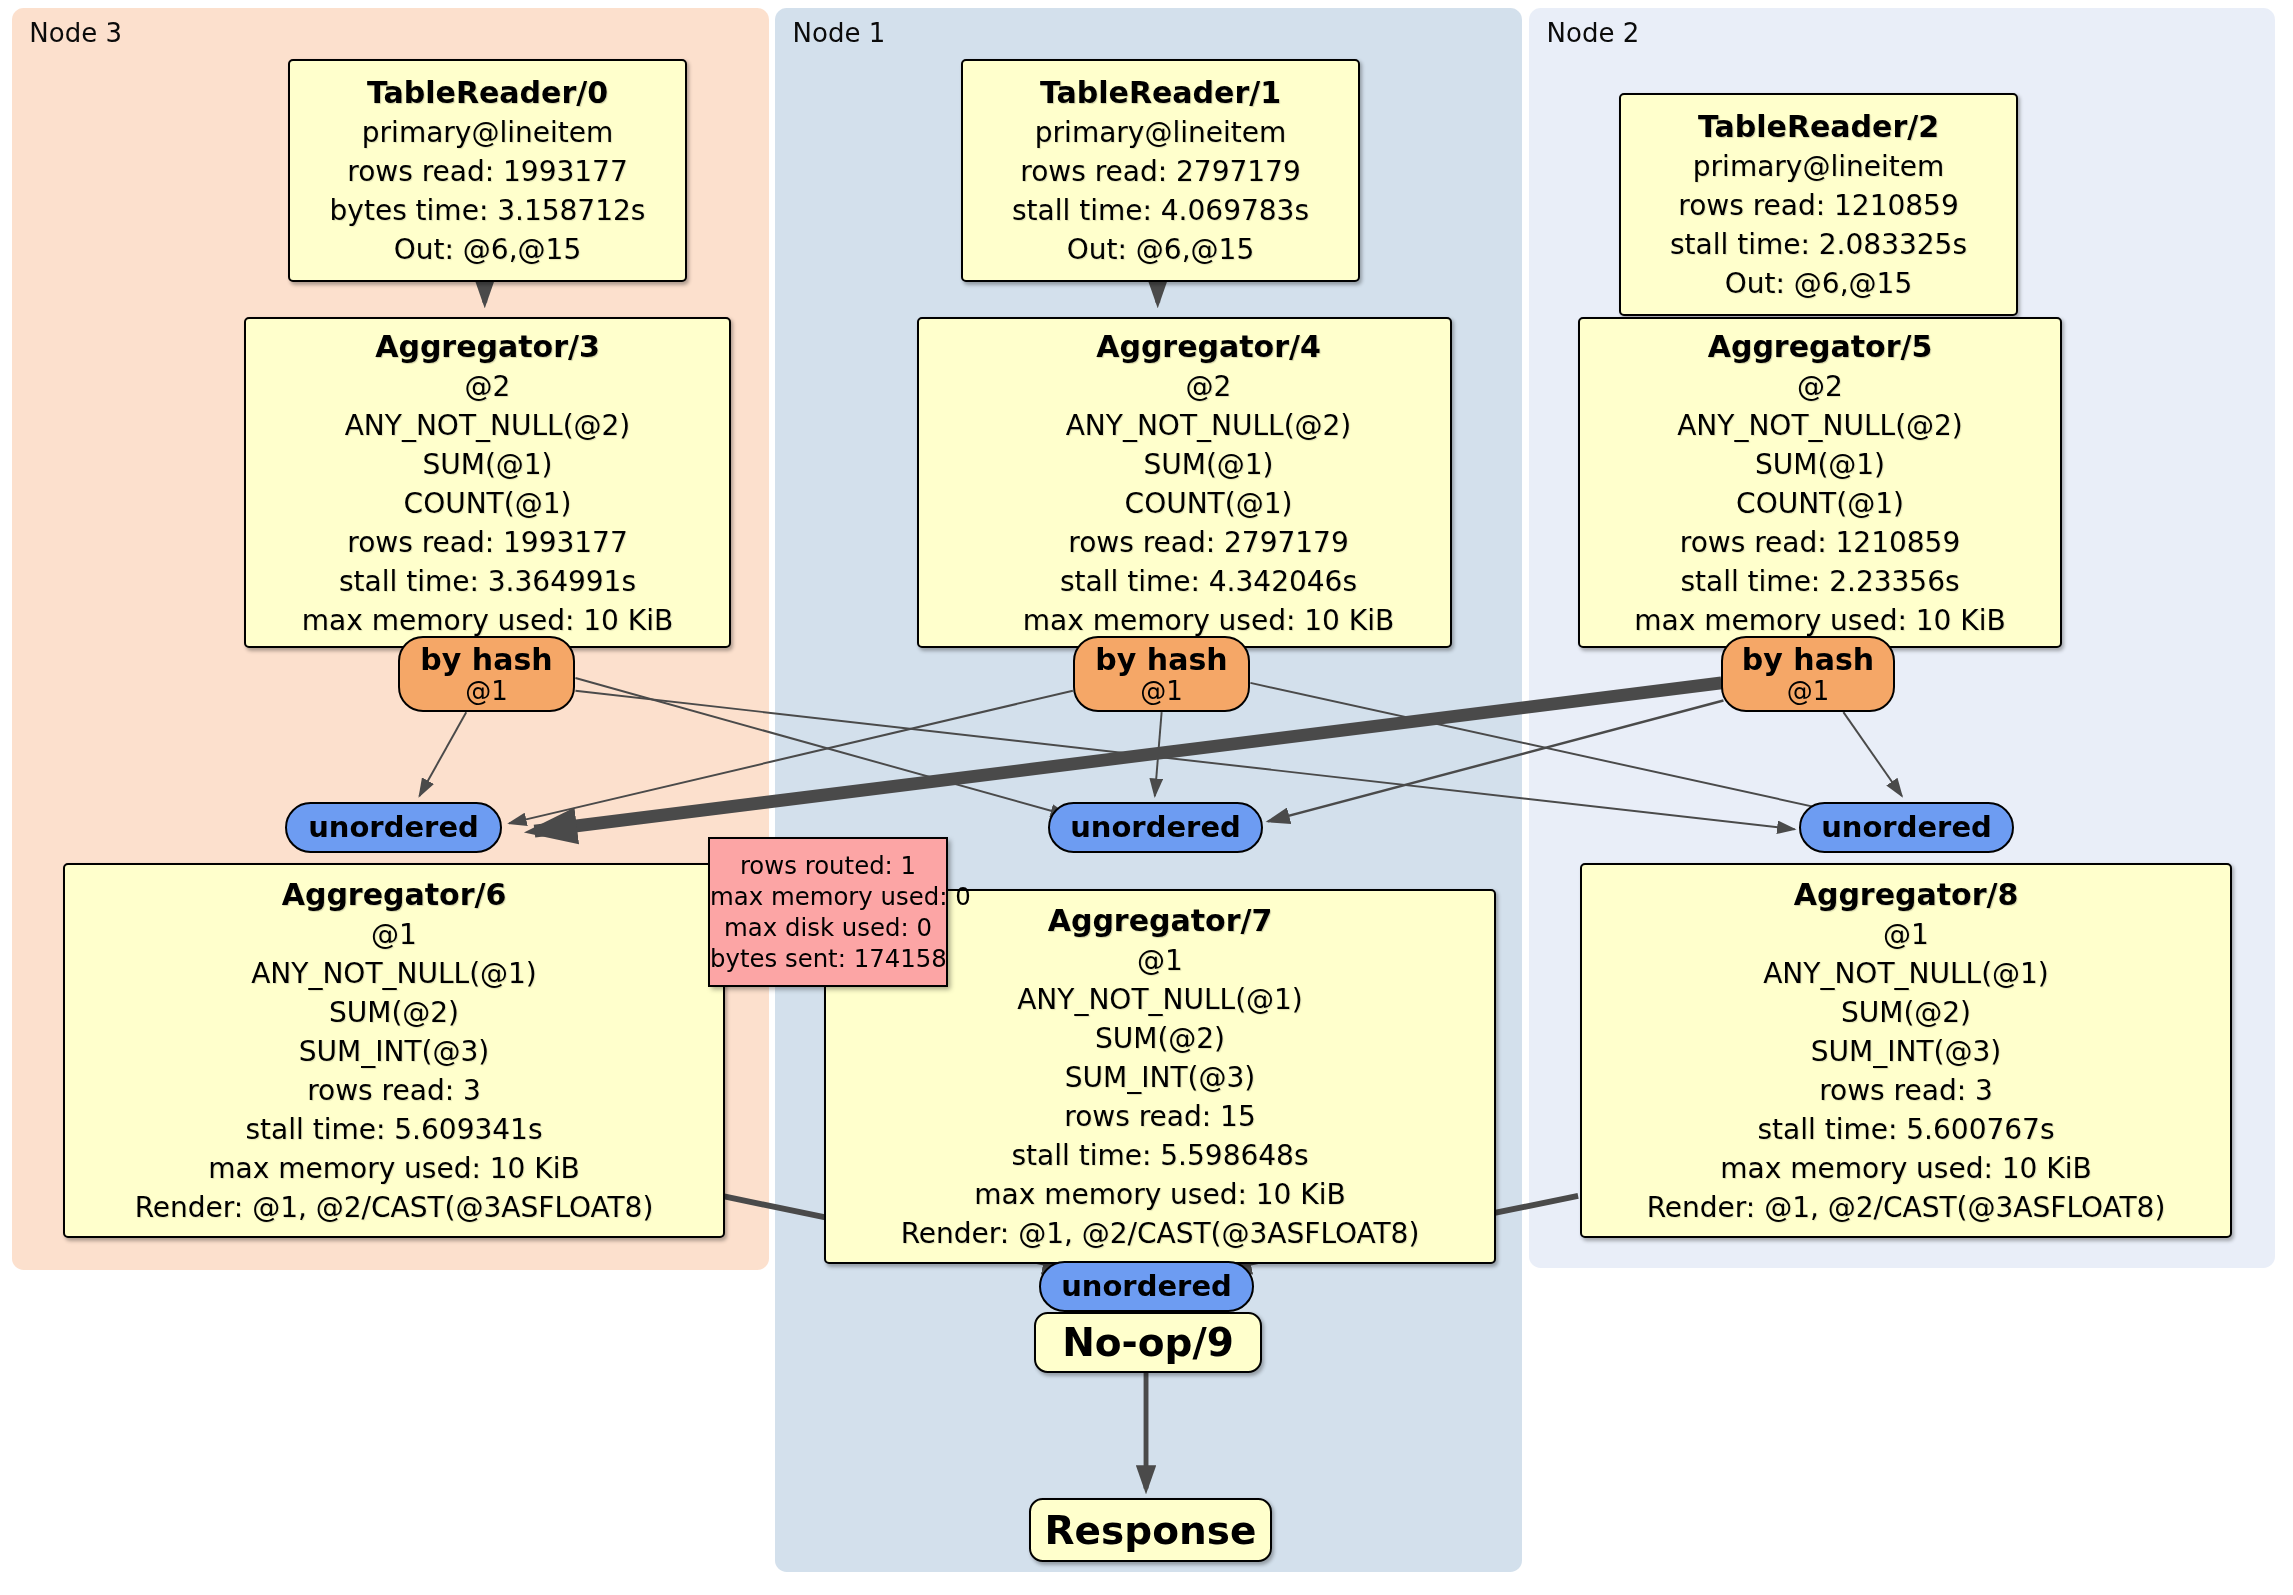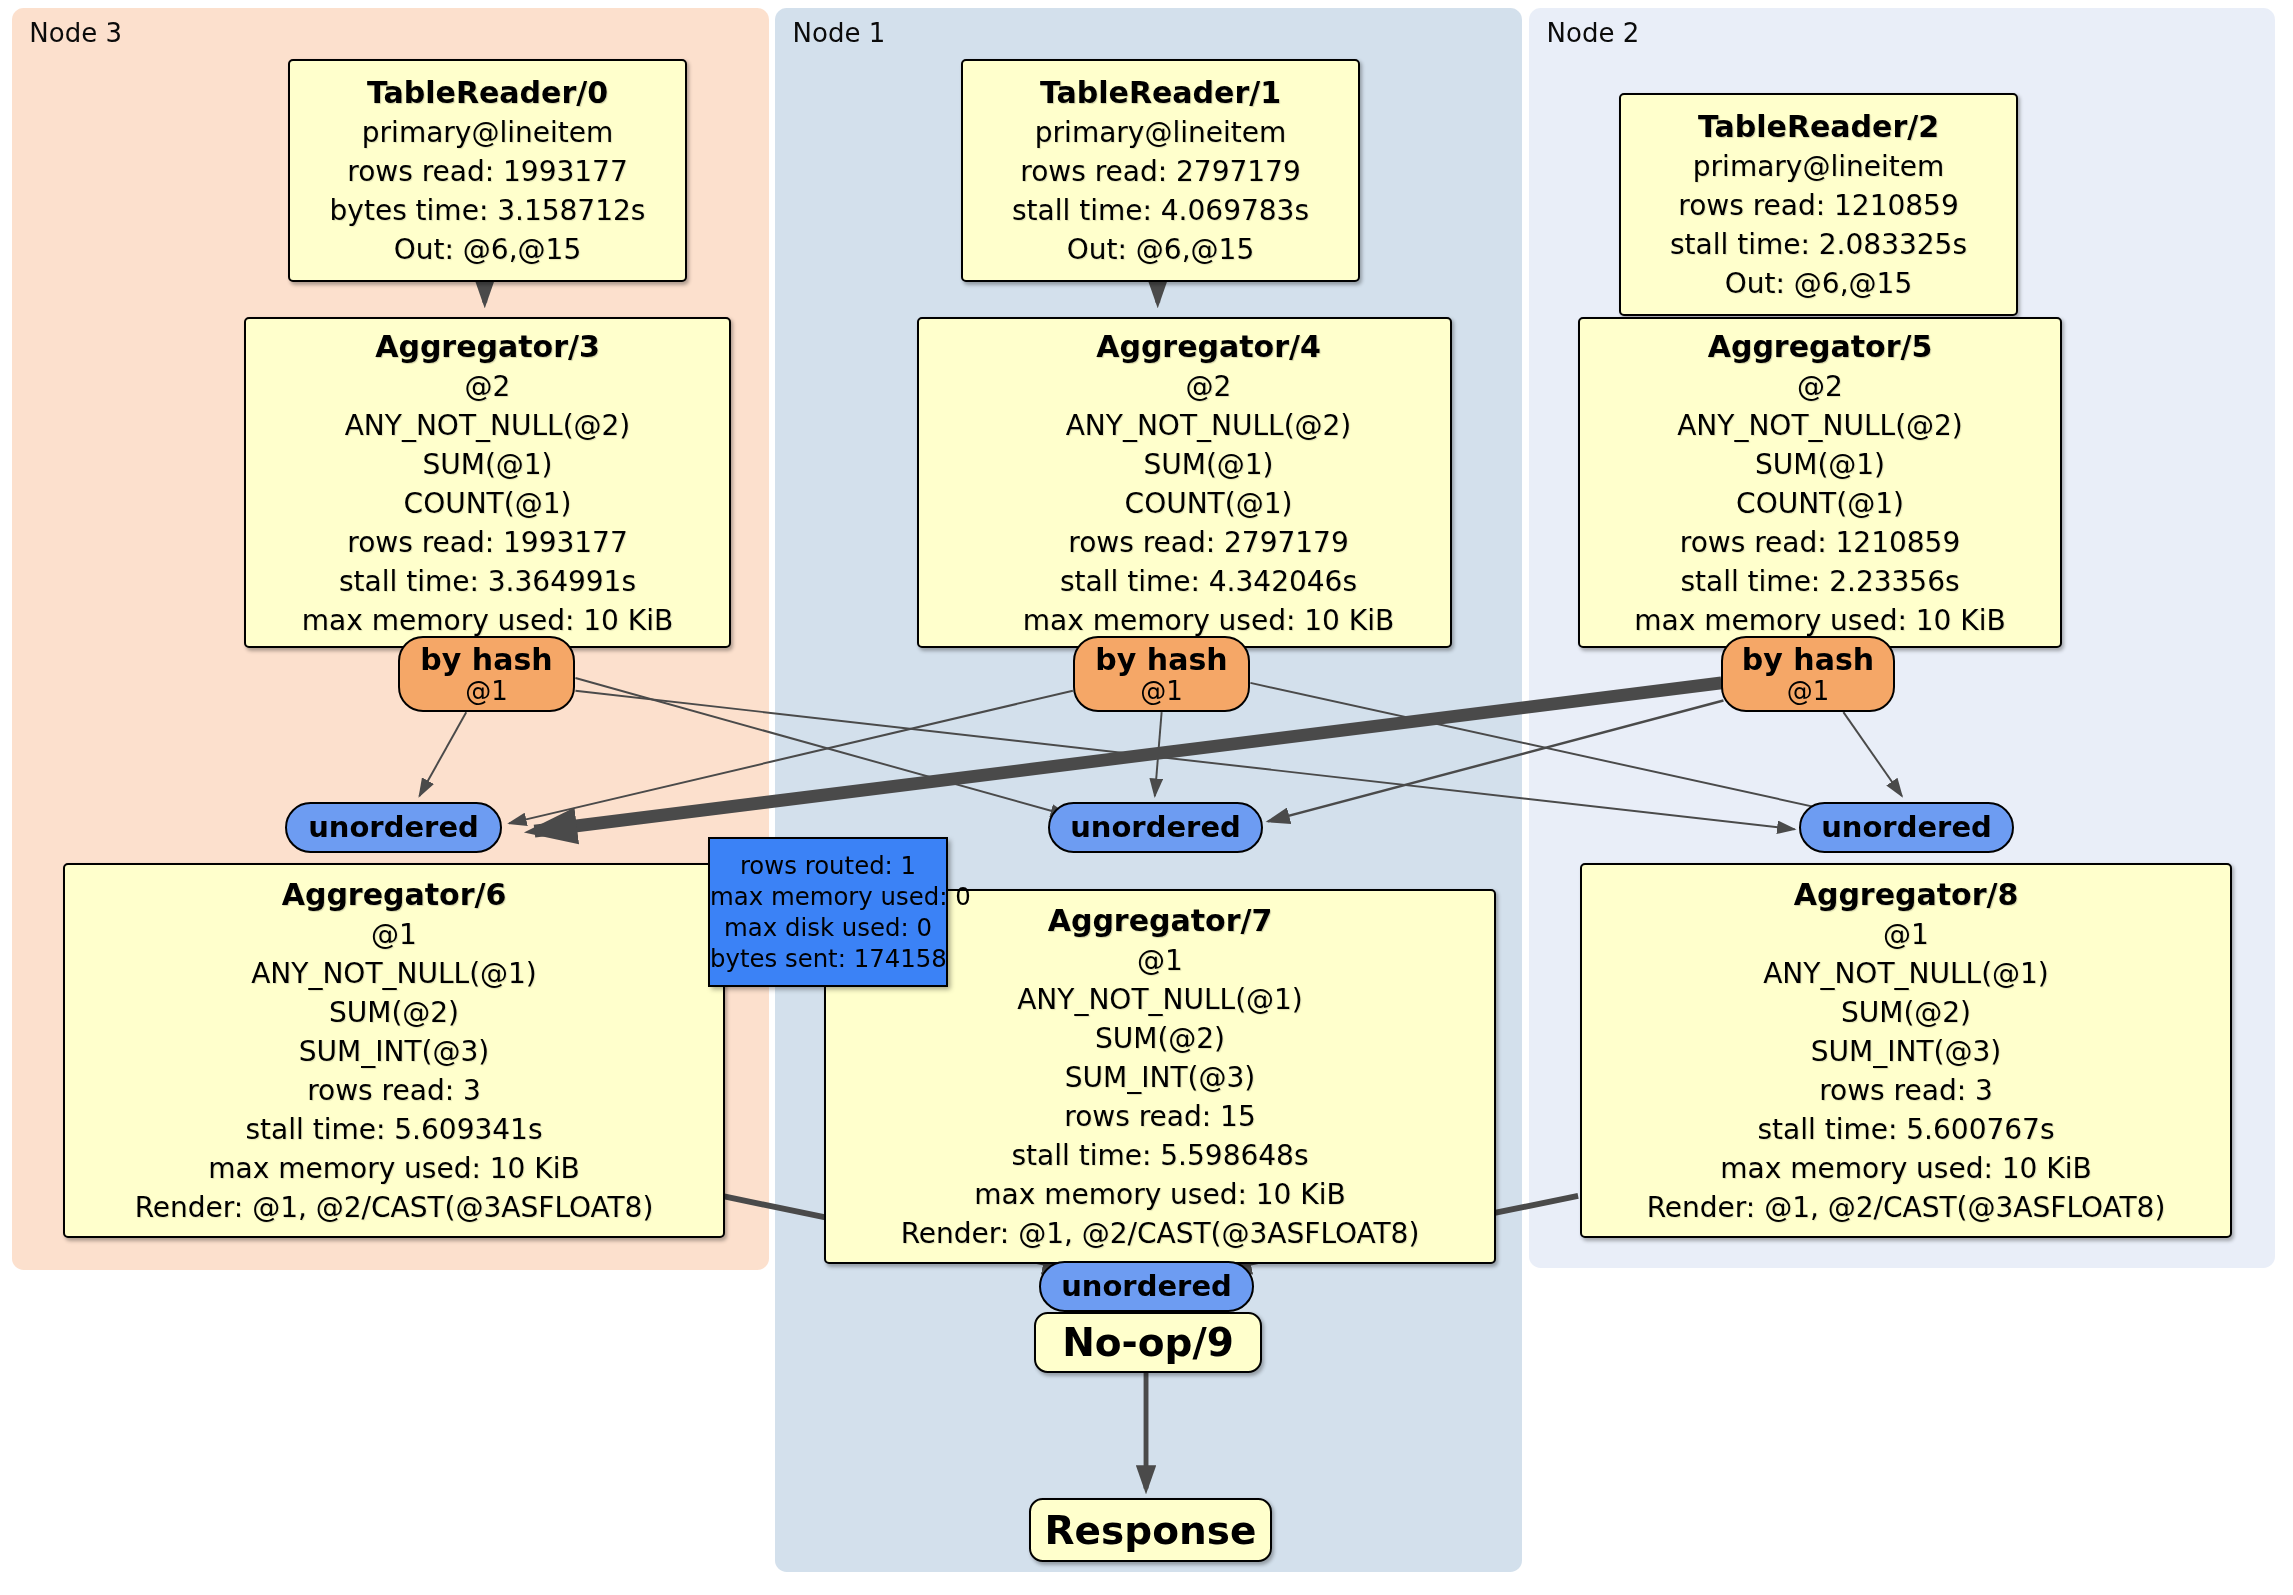"rows routed: 1" .tooltip { background: #3b82f6 -> #fca5a5 }
